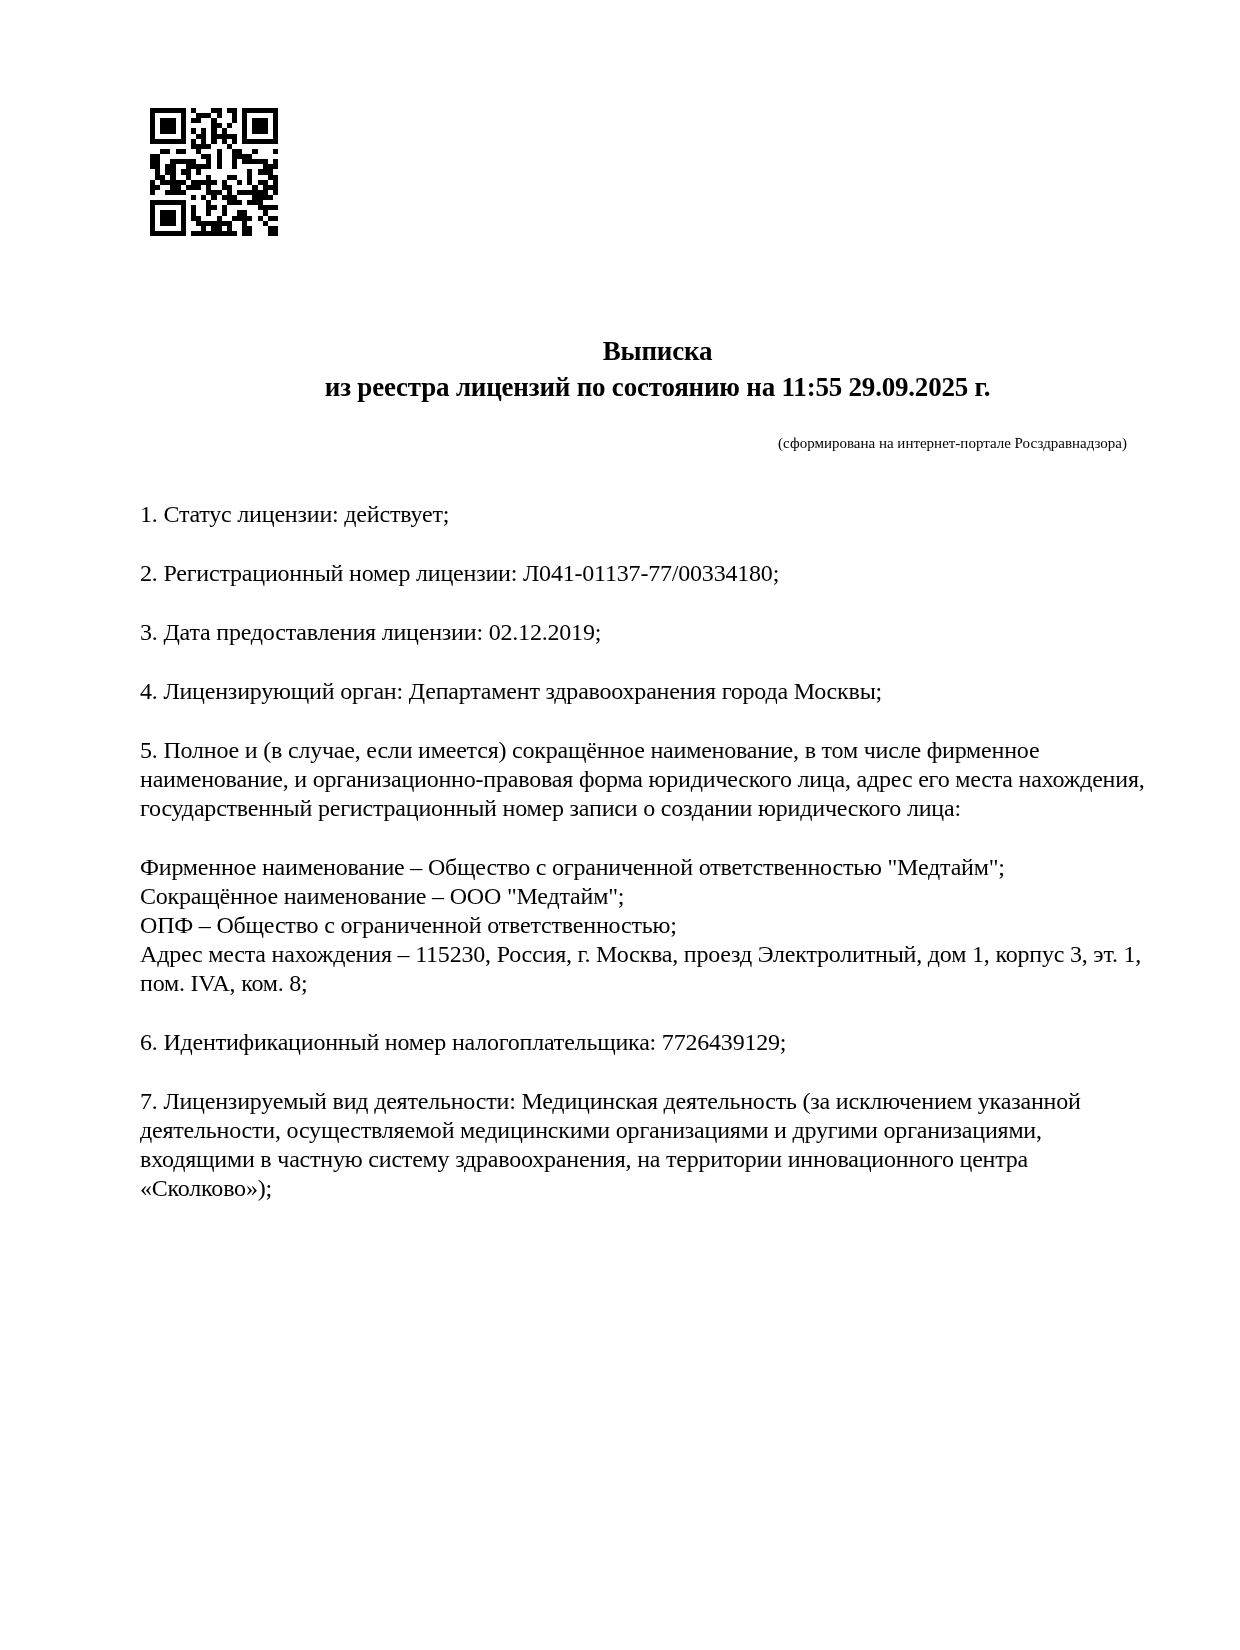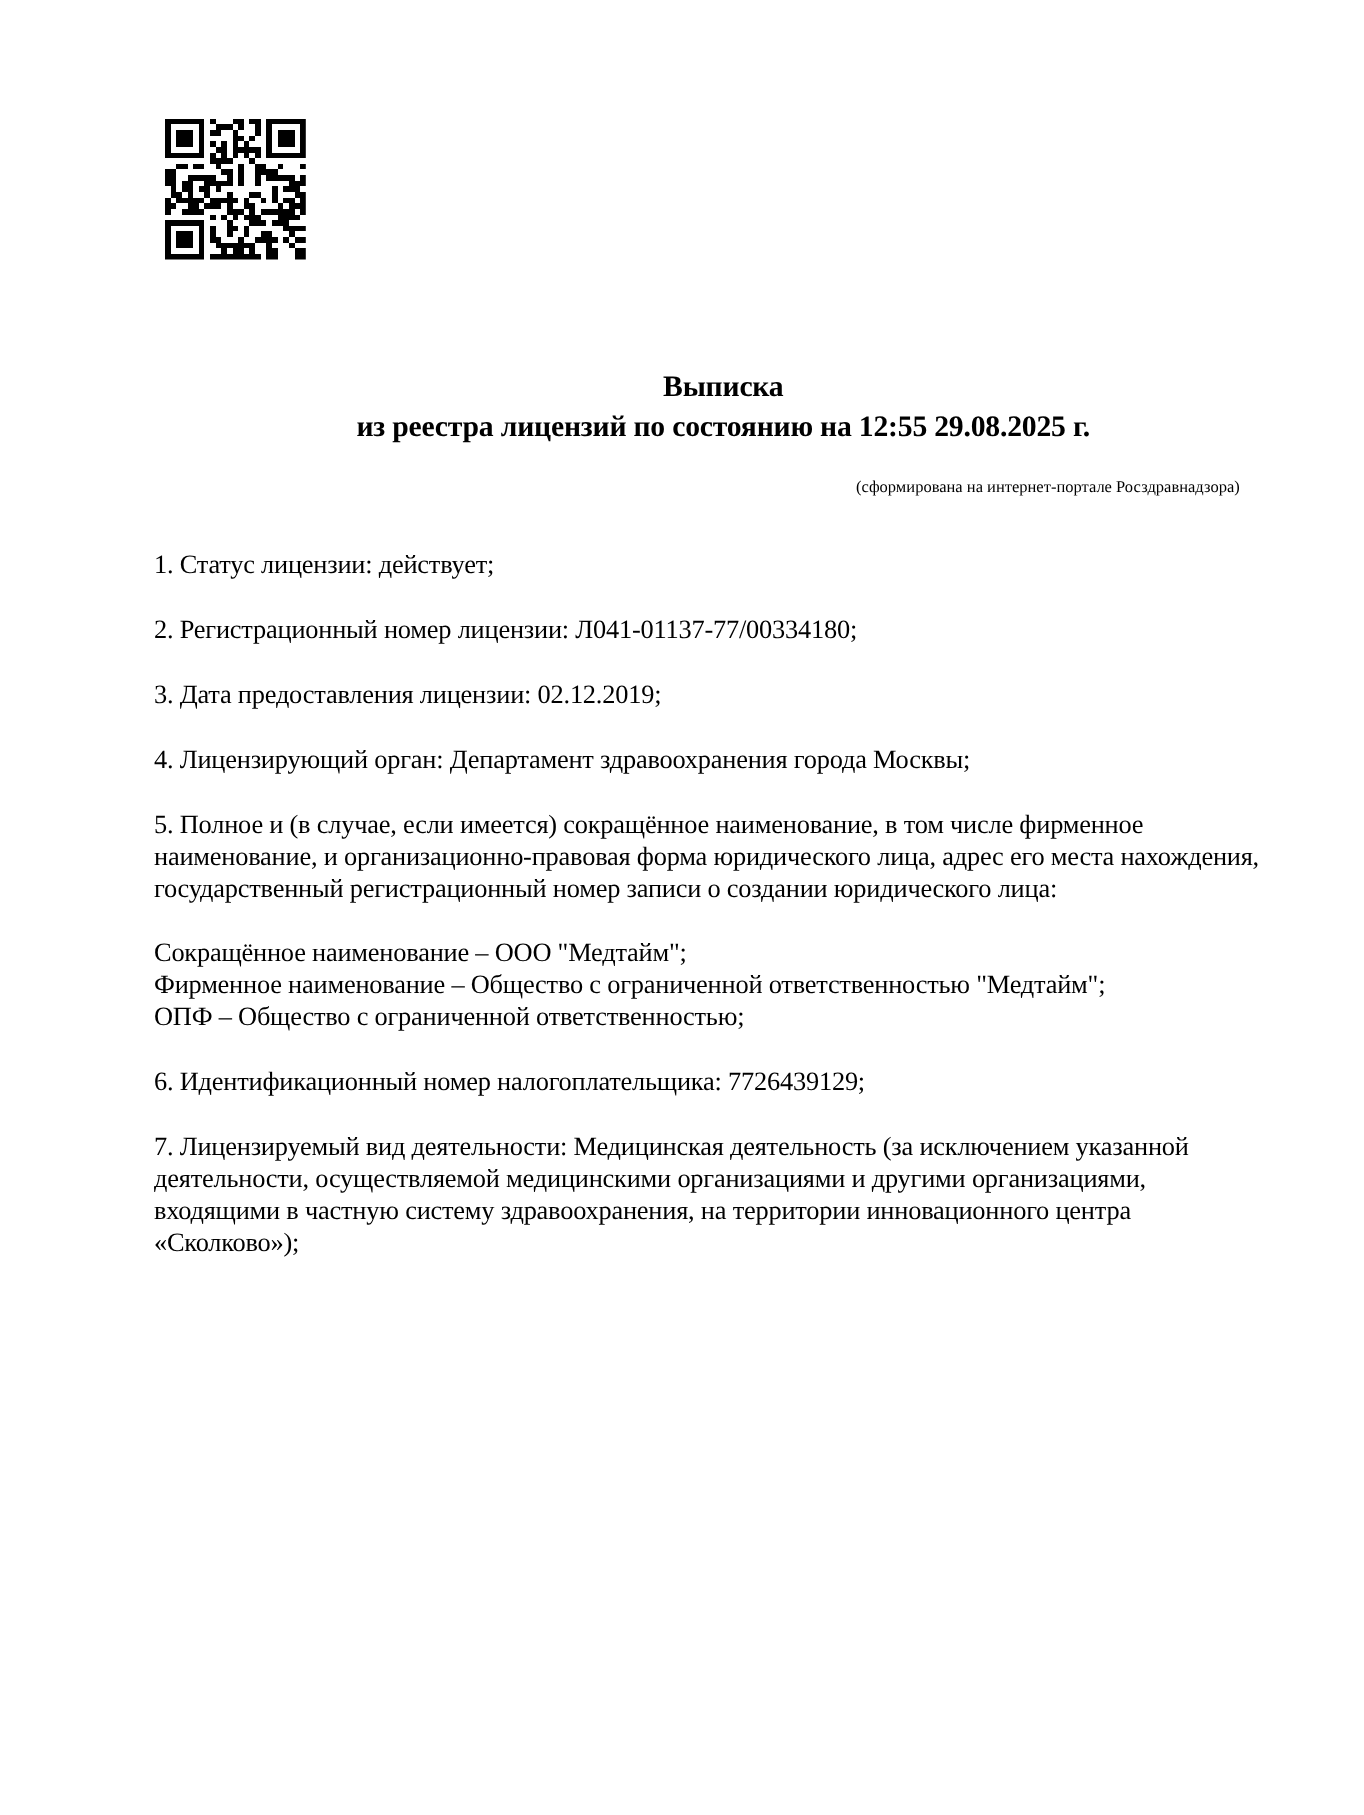"из реестра лицензий по состоянию" div { text: 12:55 29.08.2025 -> 11:55 29.09.2025 }
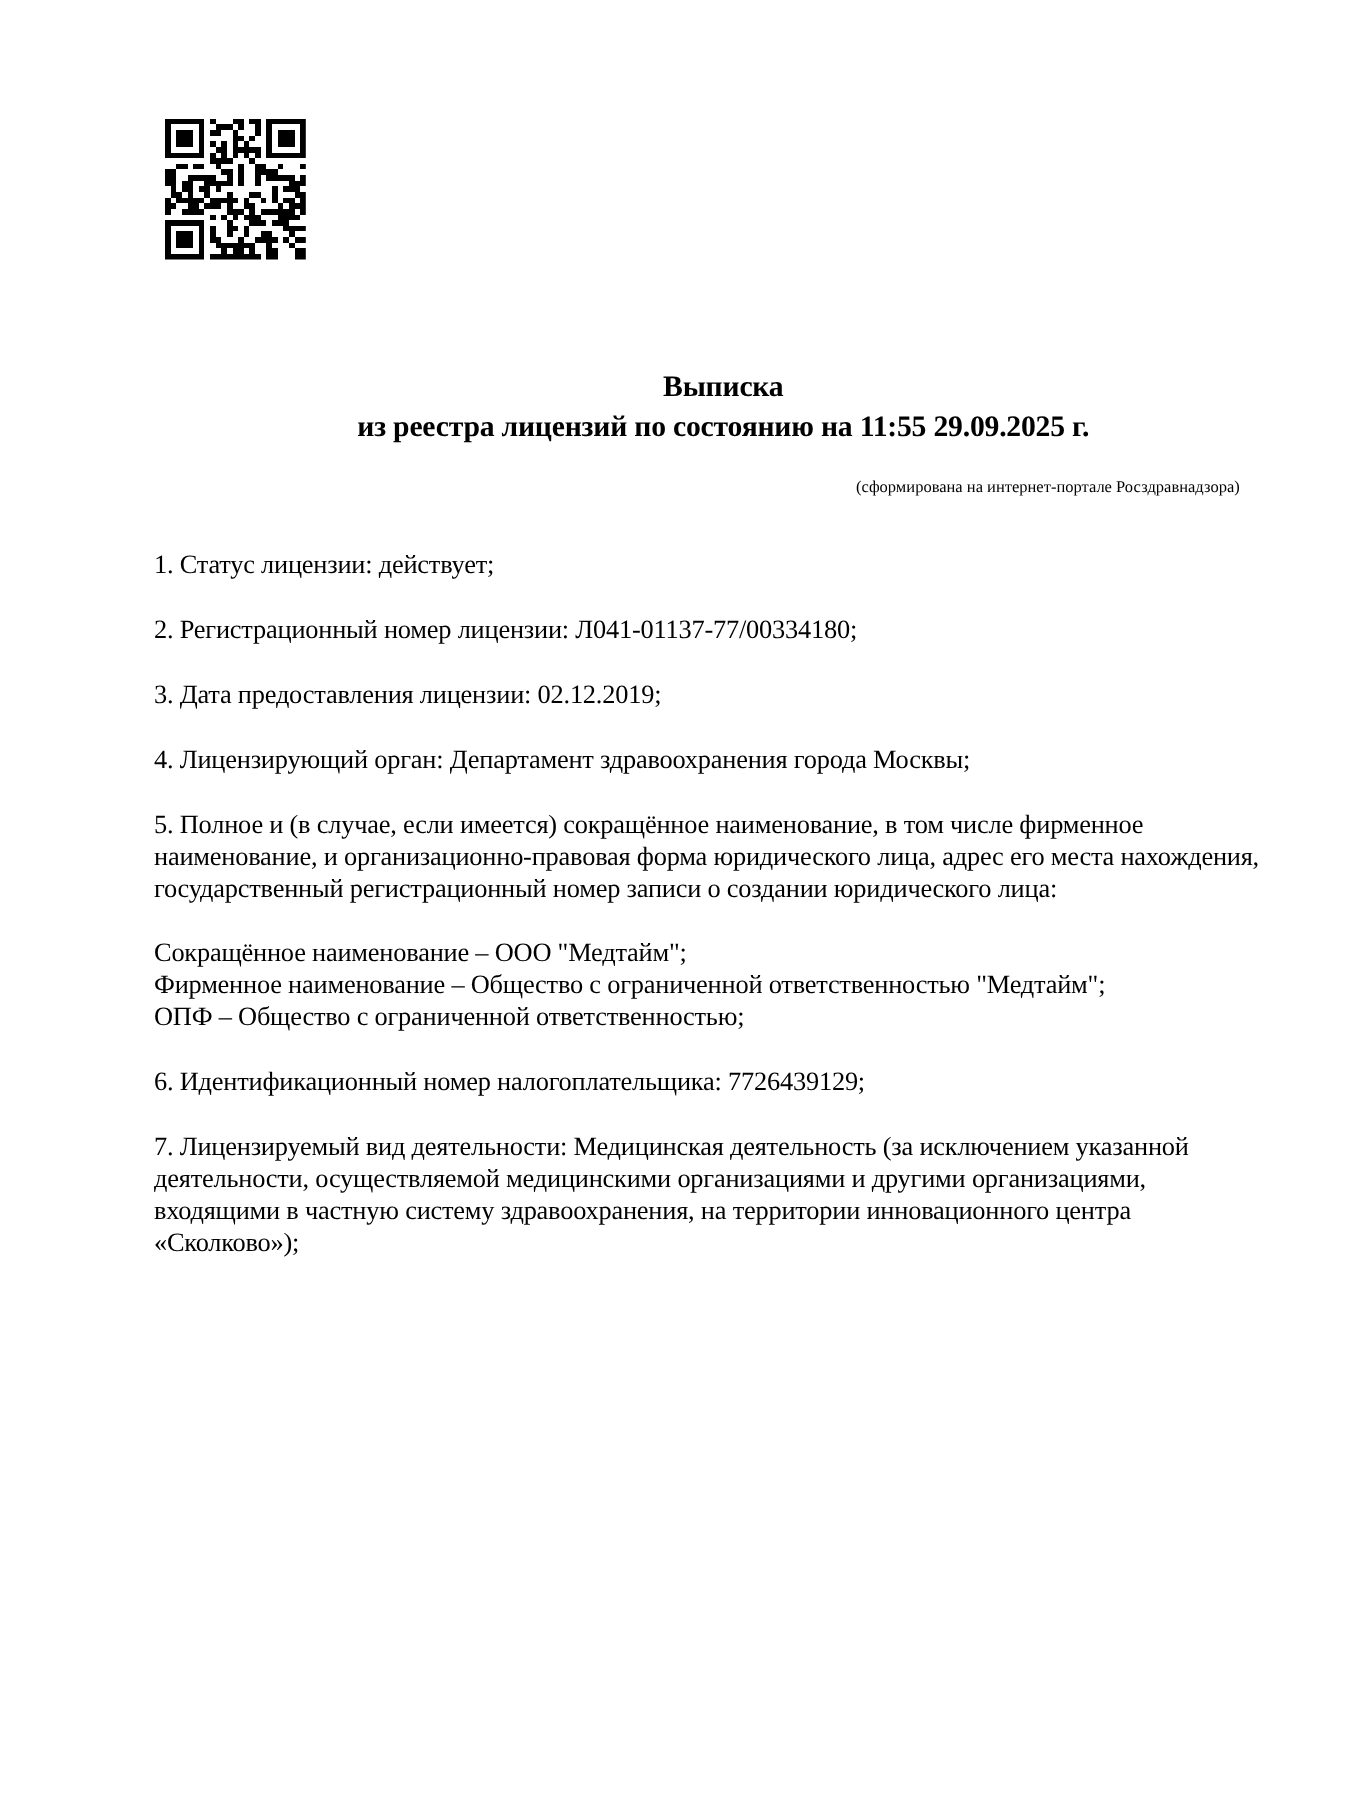"Сокращённое наименование – ООО" p.org-line { order: before "Фирменное наименование – Общество с" -> after "Фирменное наименование – Общество с" }
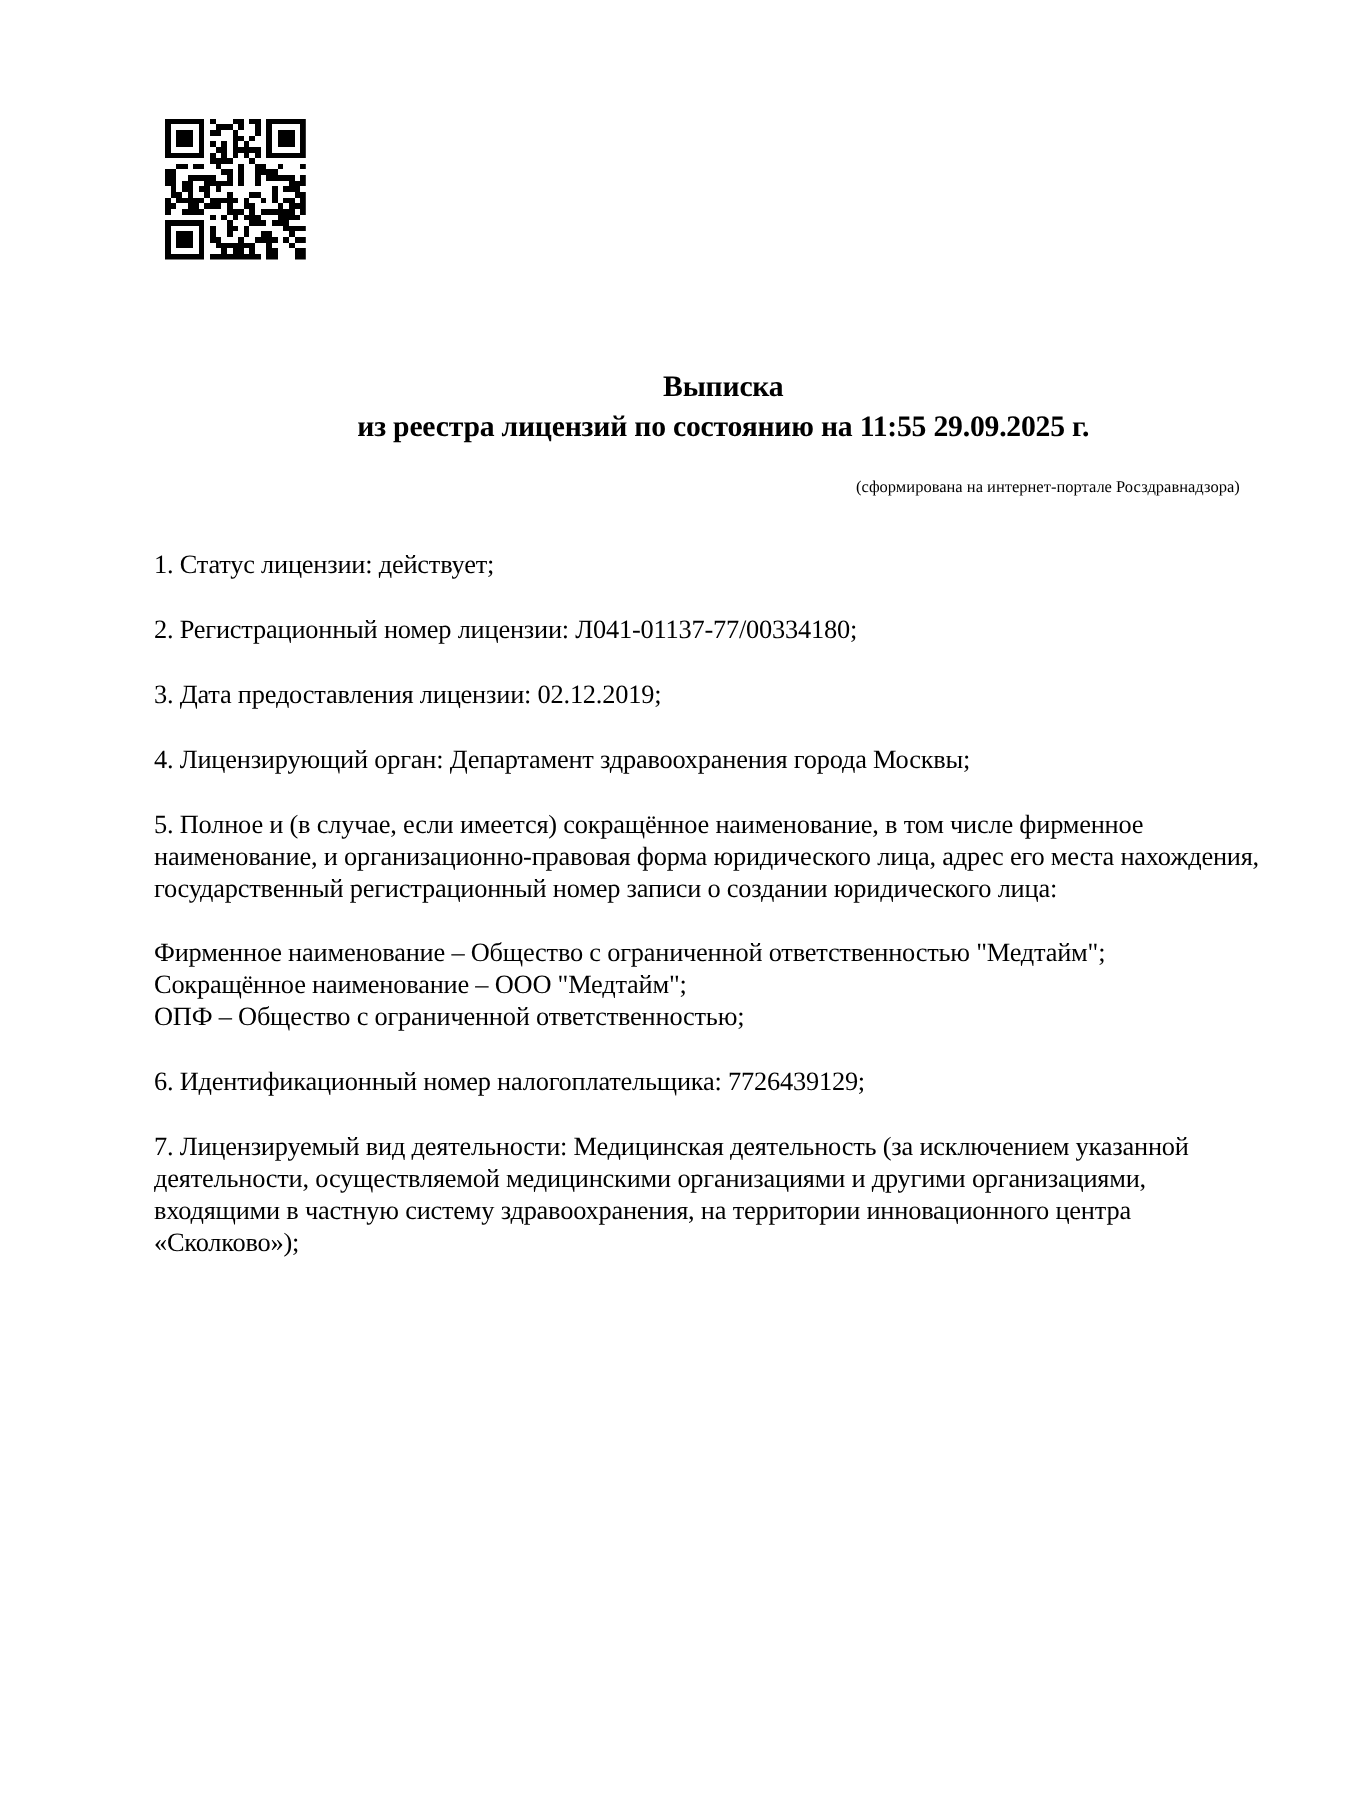"Адрес места нахождения – 115230," p.org-line { html: none -> <p>Адрес места нахождения – 115230, Россия, г. Москва, проезд Электролитный, дом 1, корпус 3, эт. 1, пом. IVA, ком. 8;</p> }
